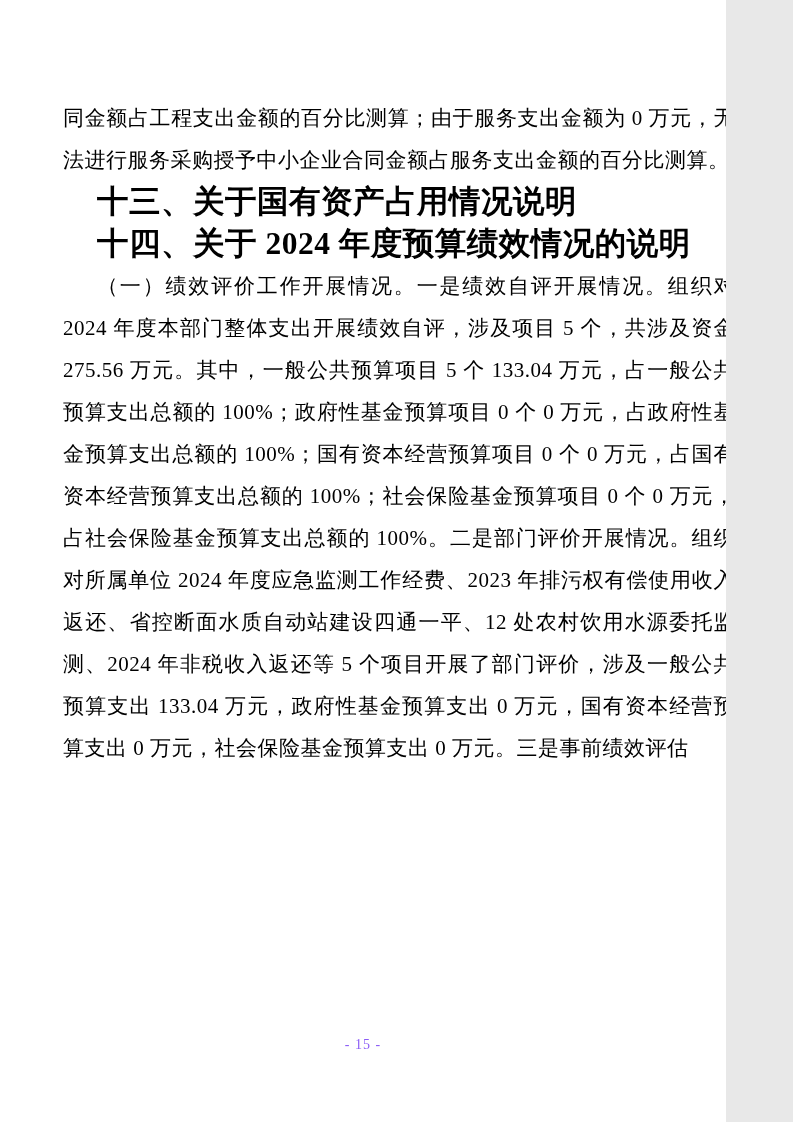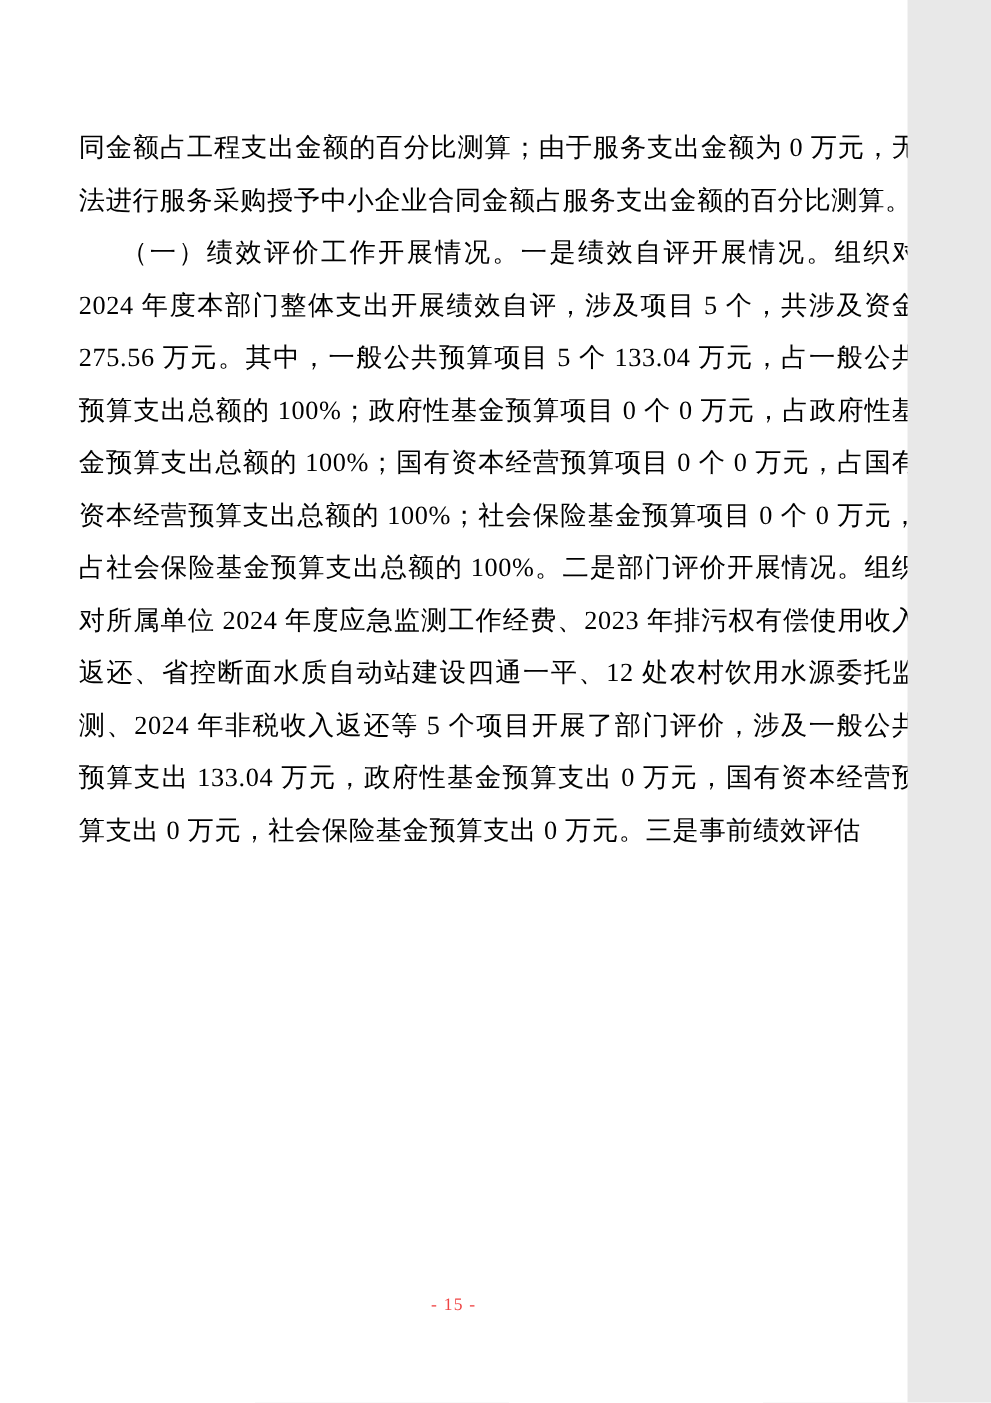"十三、关于国有资产占用情况说明" h2.heading { html: none -> <h2>十三、关于国有资产占用情况说明</h2> }
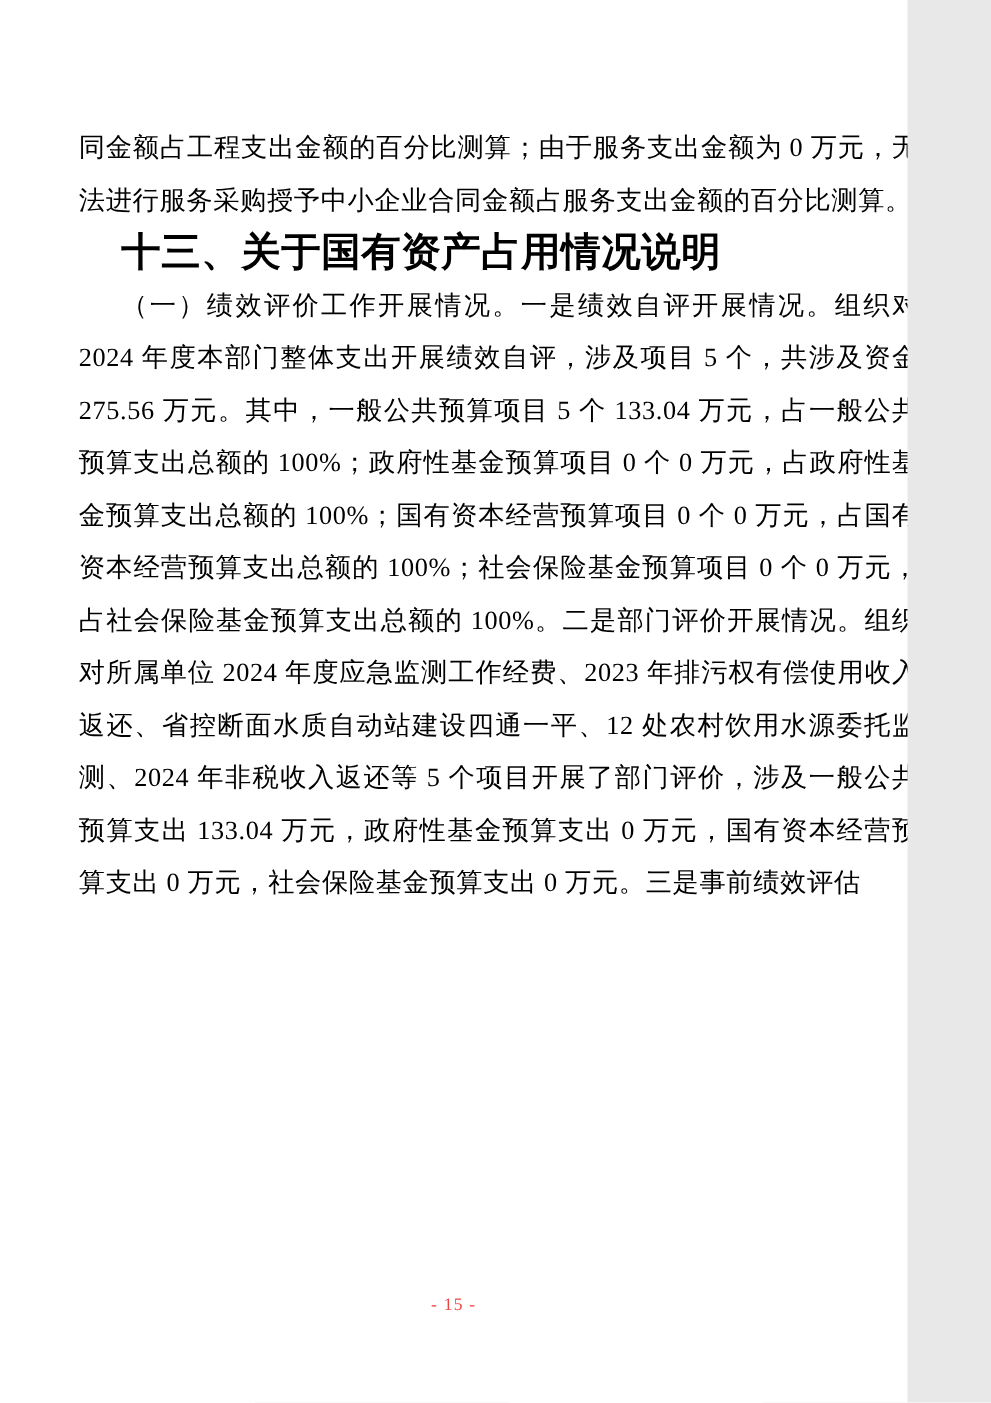"十四、关于 2024 年度预算绩效情况的说明" h2.heading { html: none -> <h2>十四、关于 2024 年度预算绩效情况的说明</h2> }
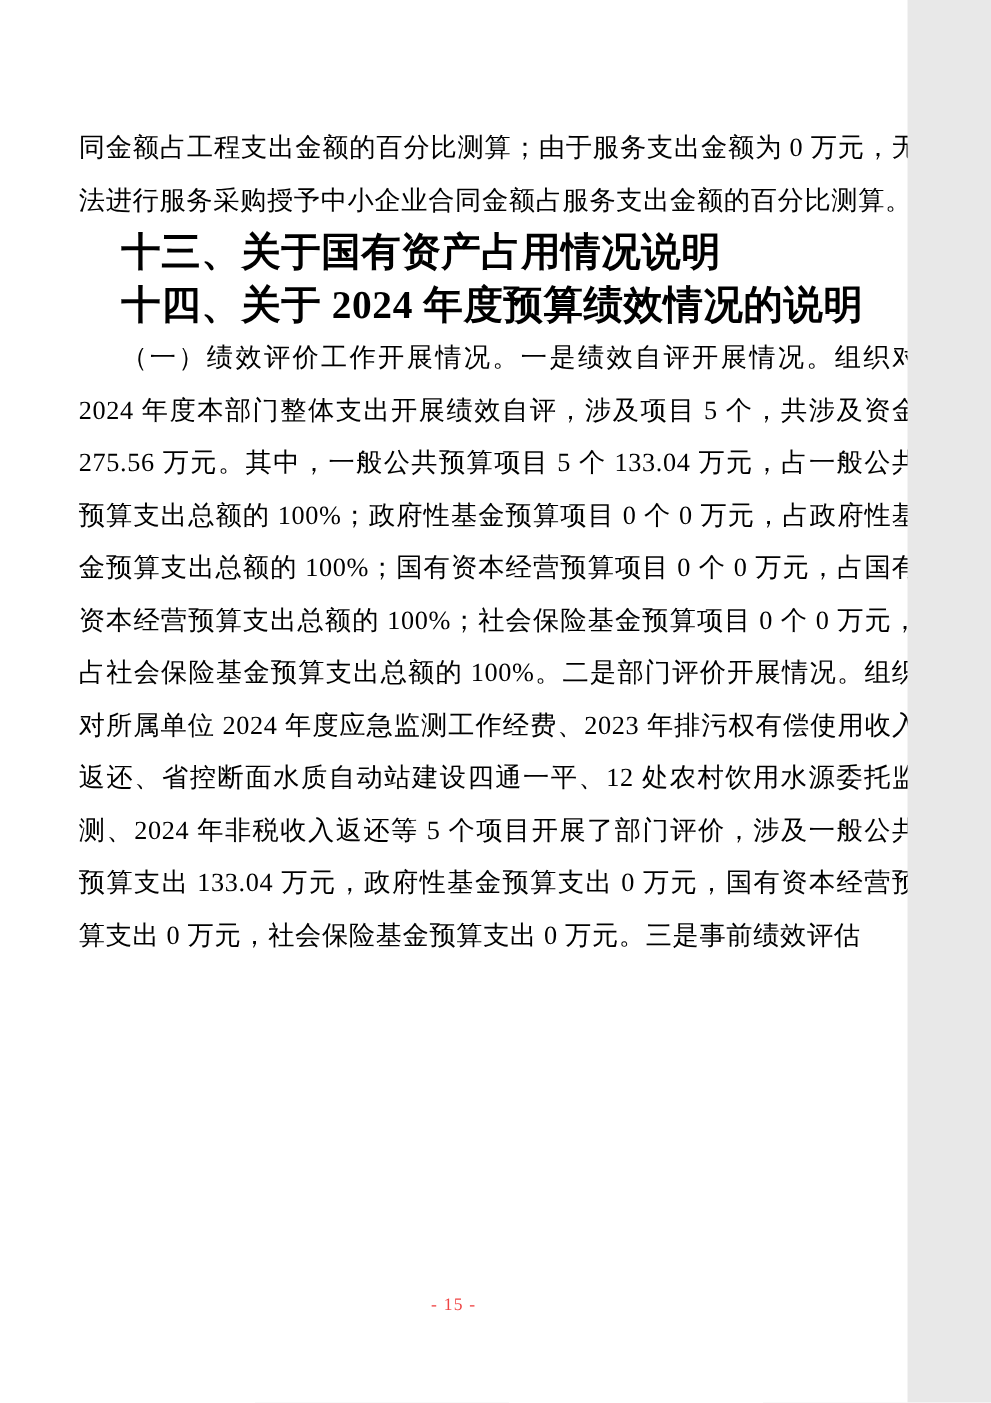"- 15 -" .footer { color: #ef4444 -> #8b5cf6 }
